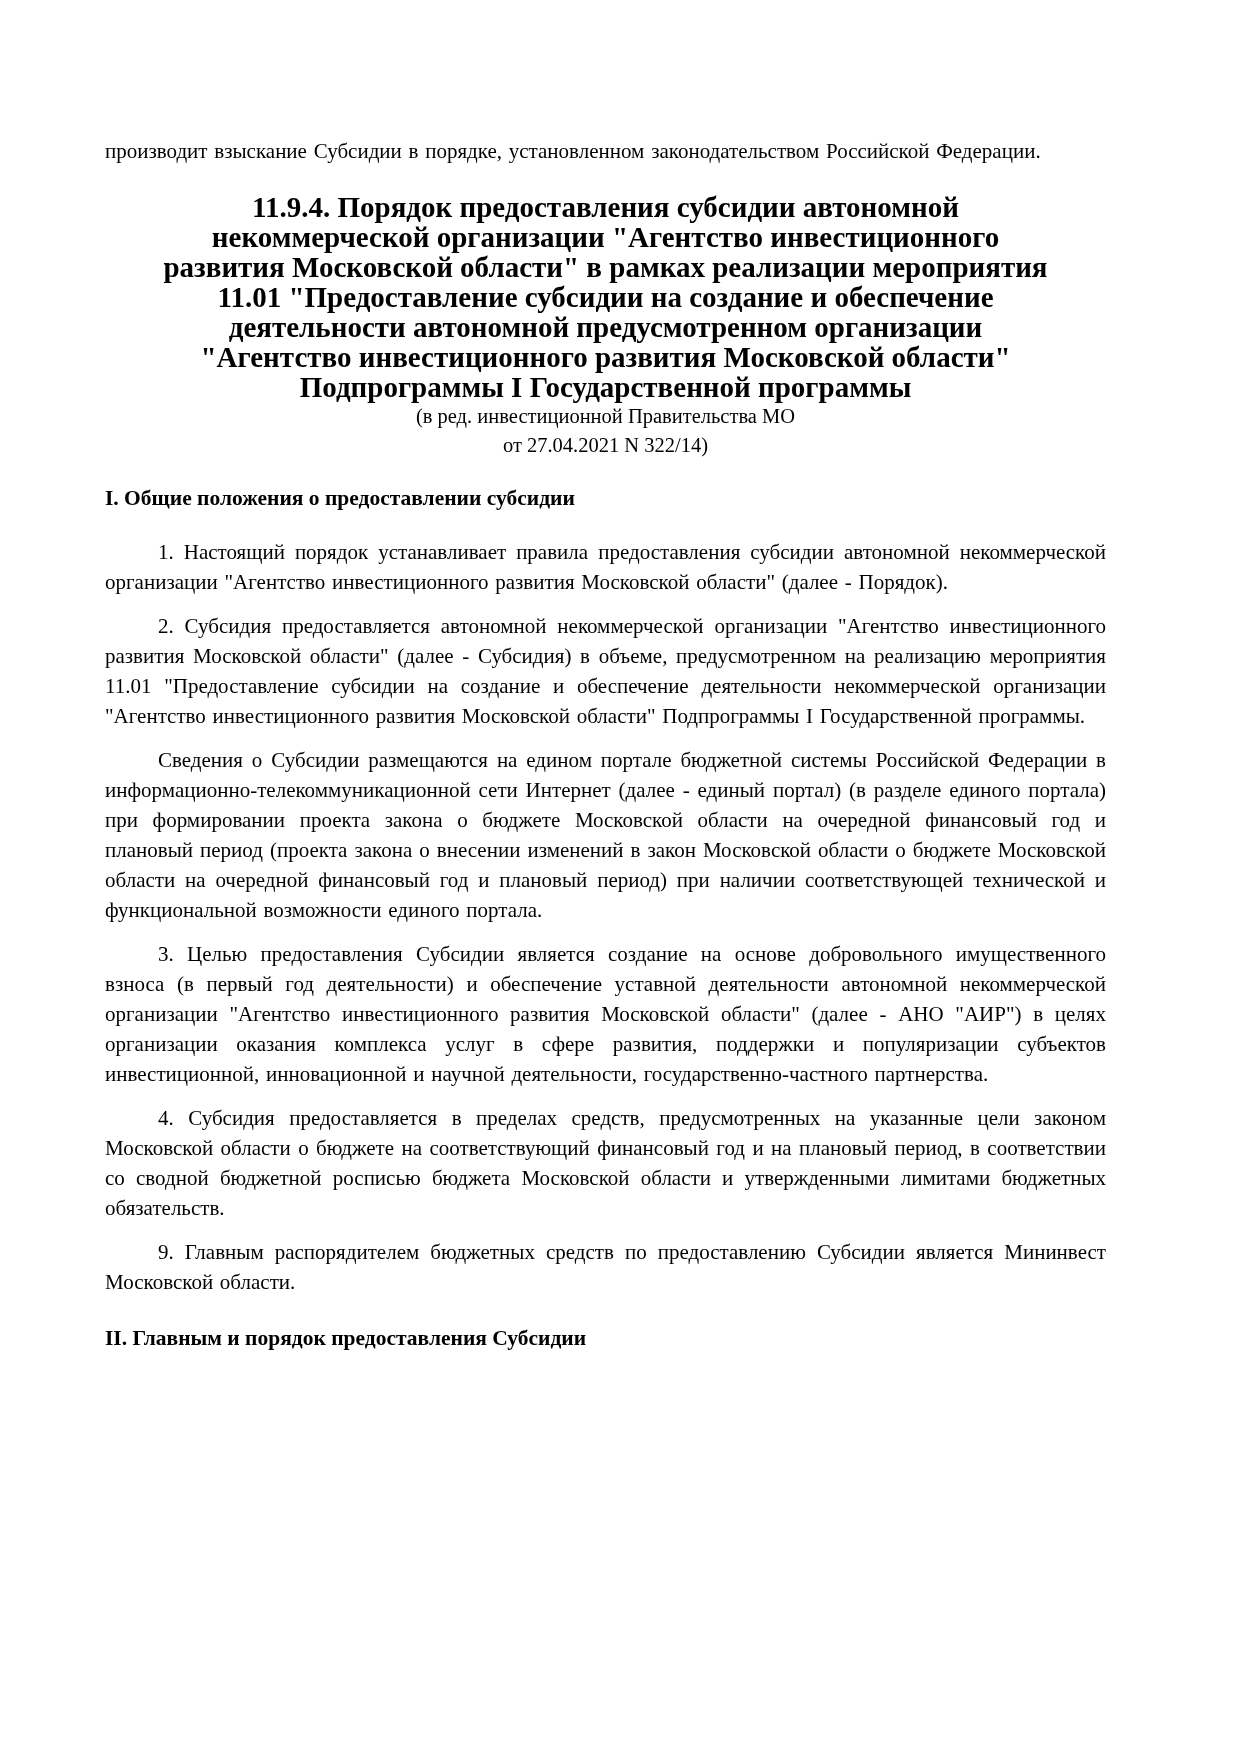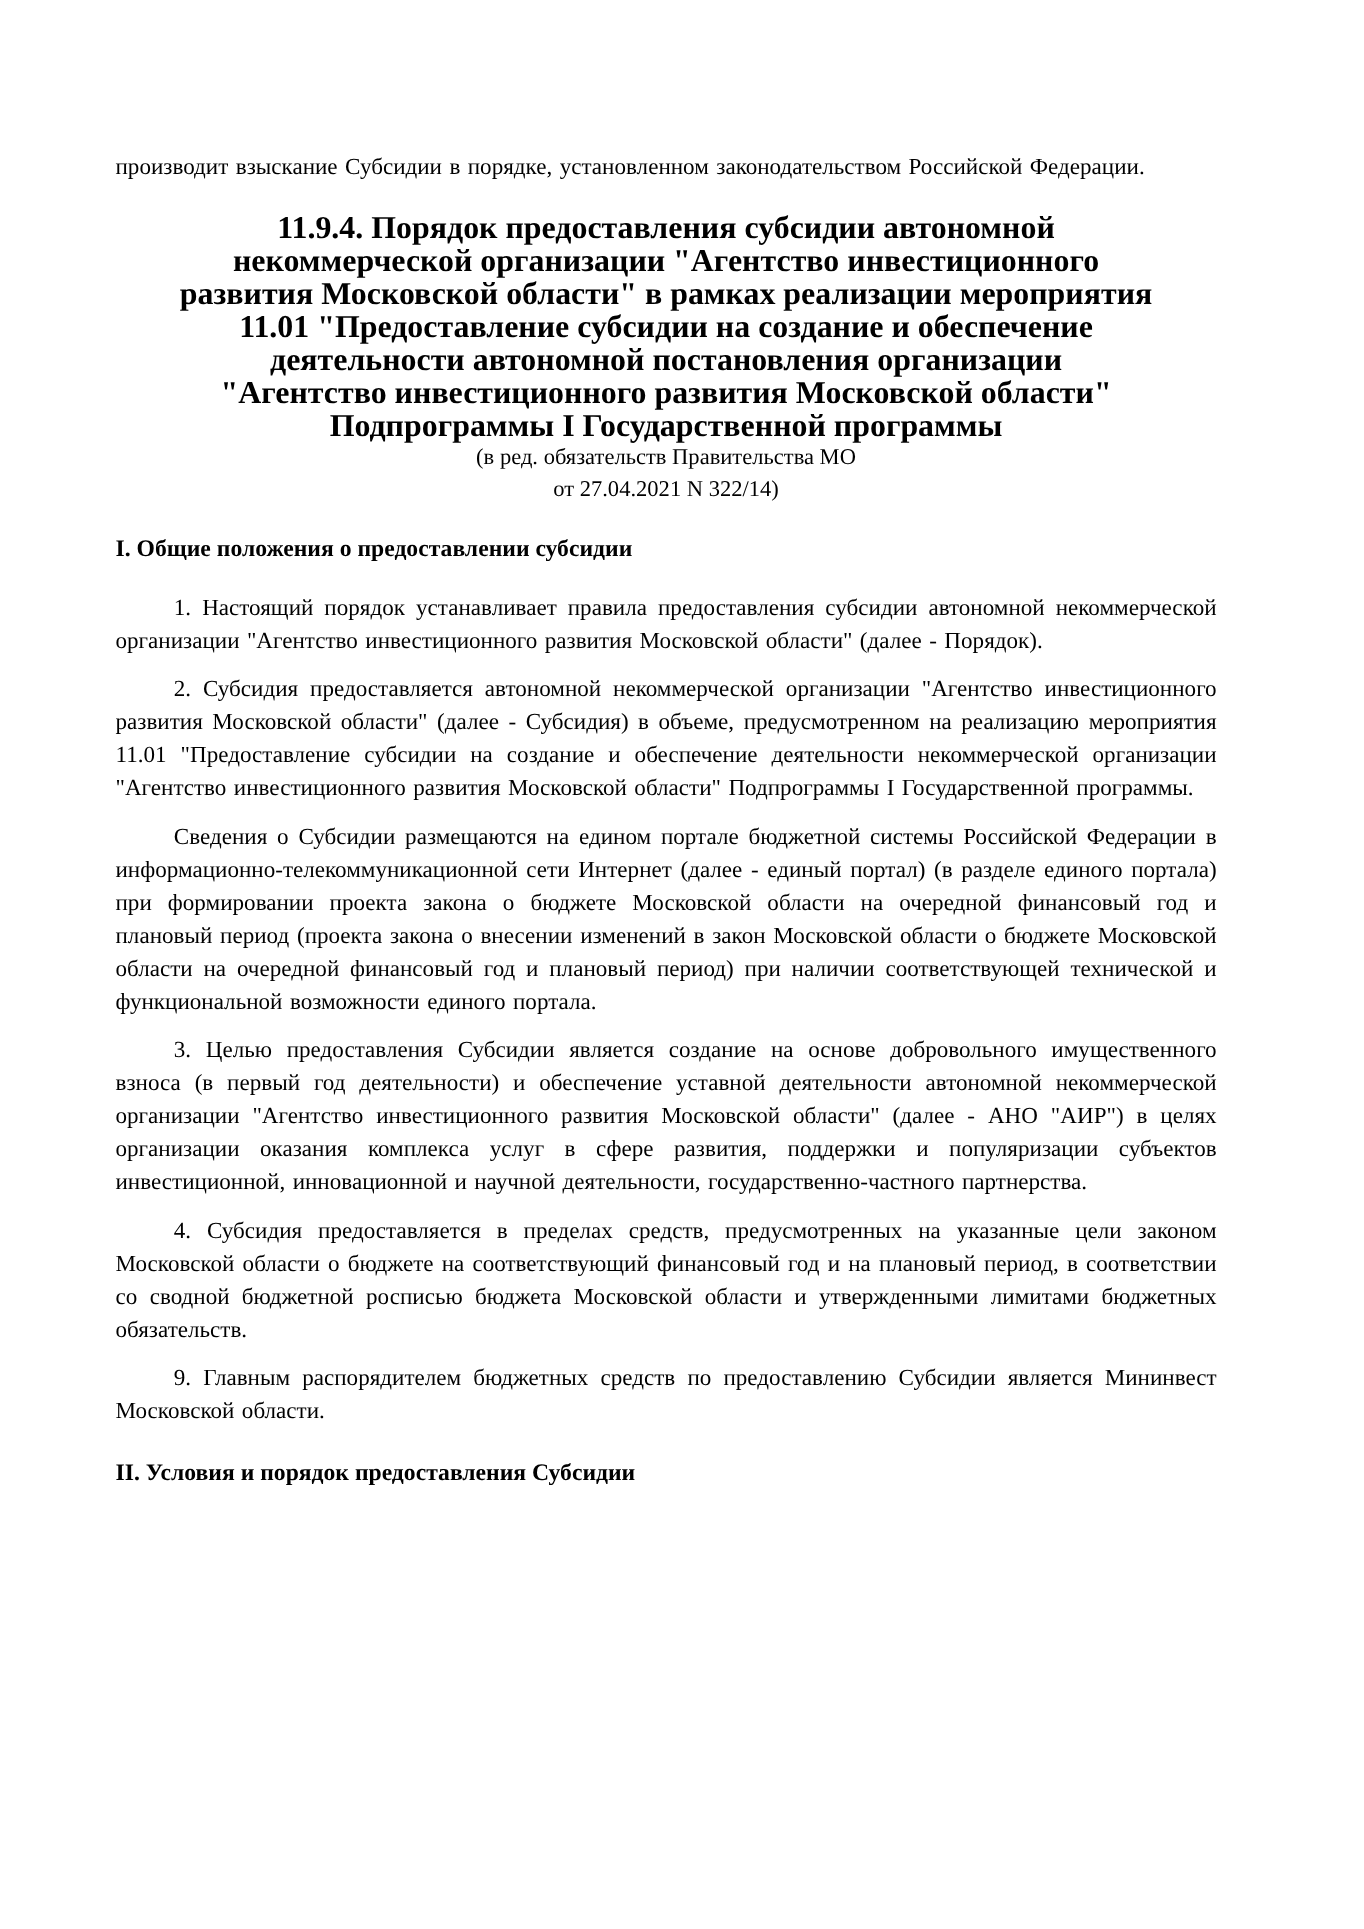"деятельности автономной постановления" div { text: постановления -> предусмотренном }
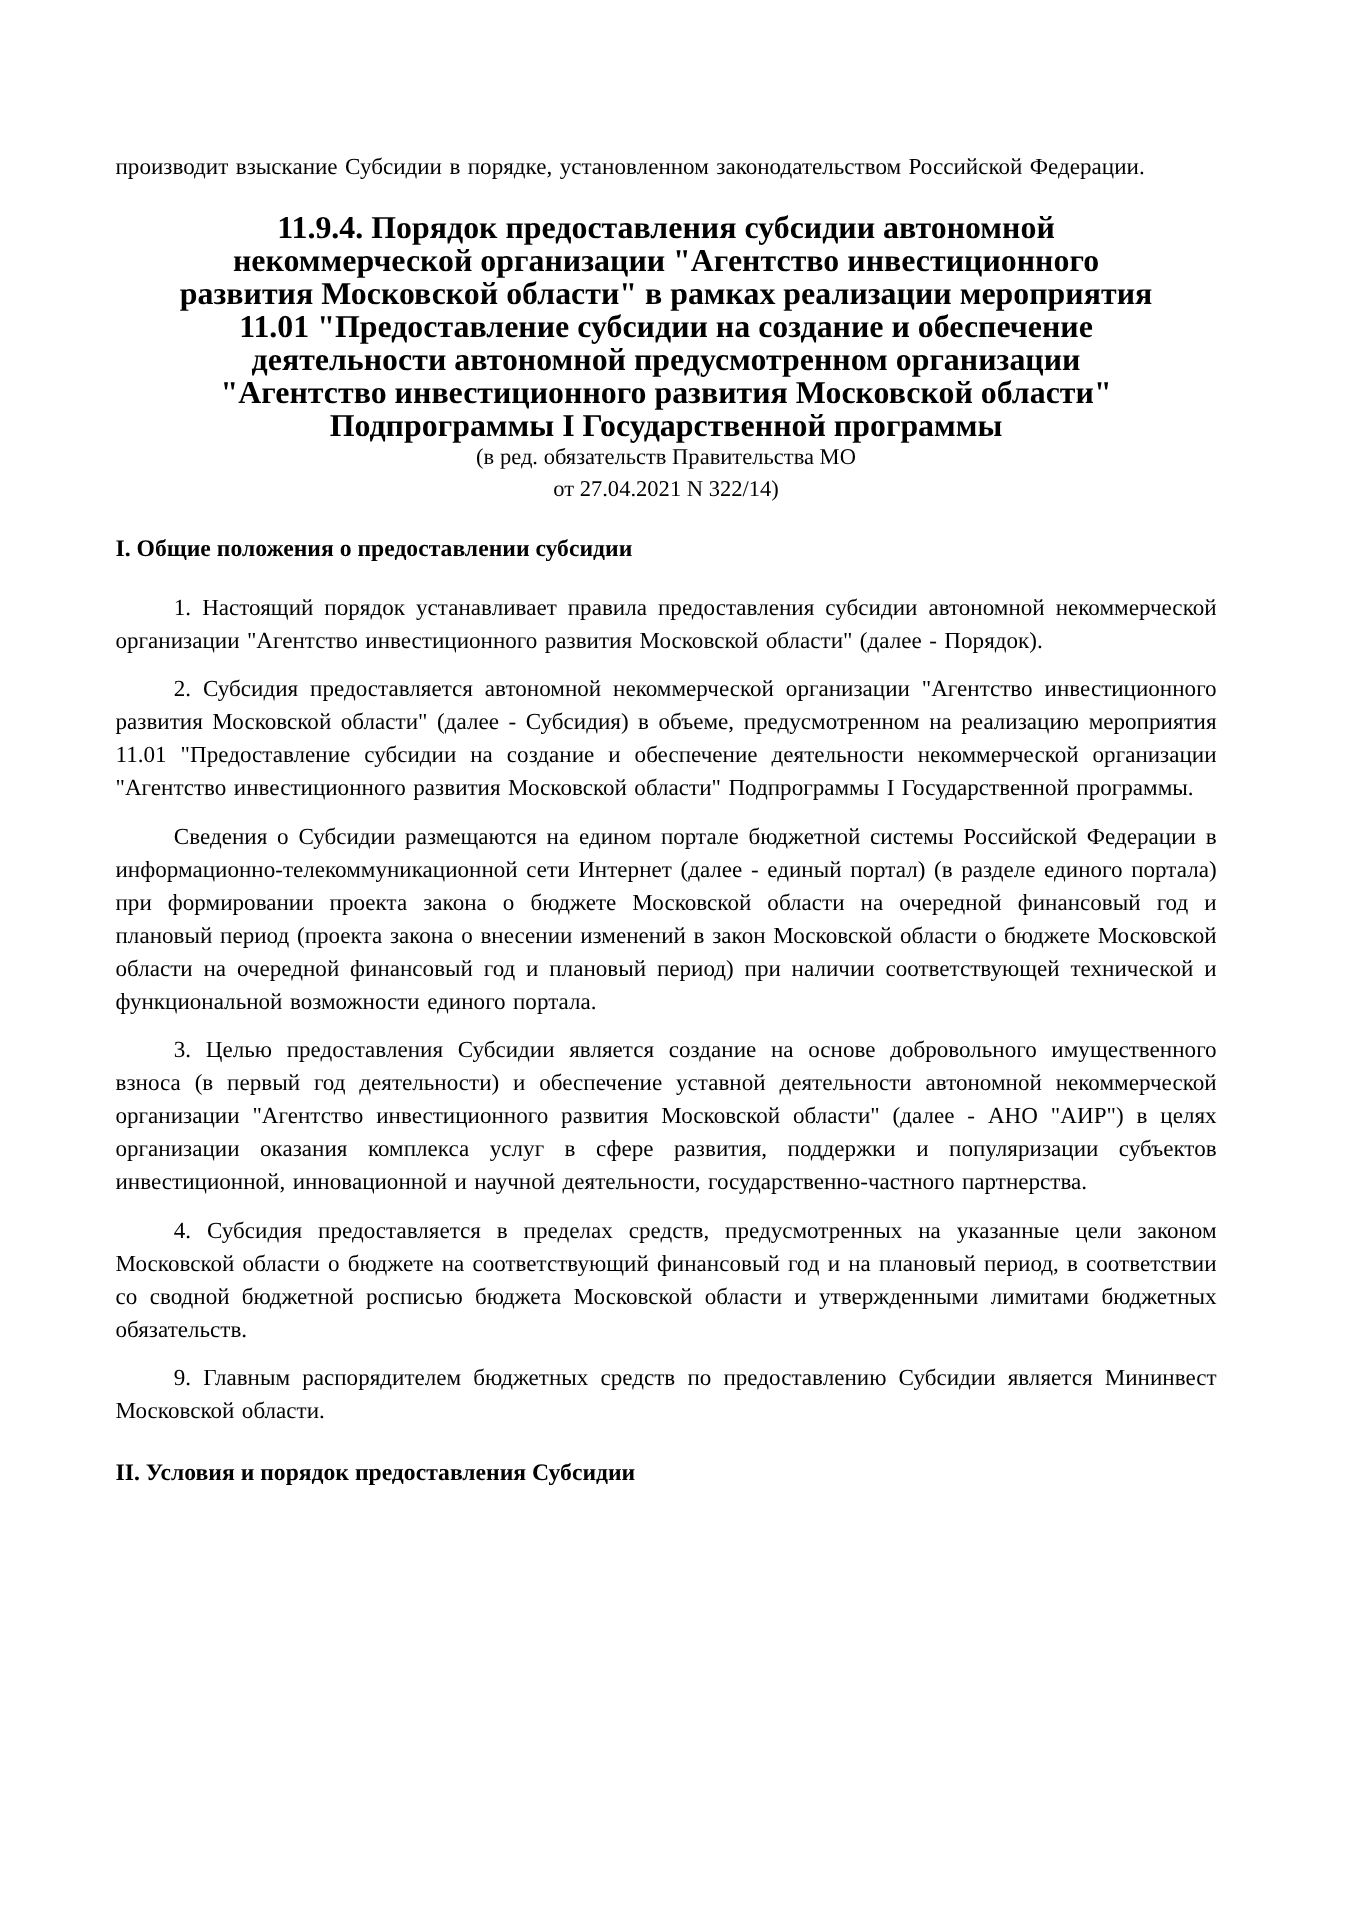"(в ред. обязательств Правительства МО" div { text: обязательств -> инвестиционной }
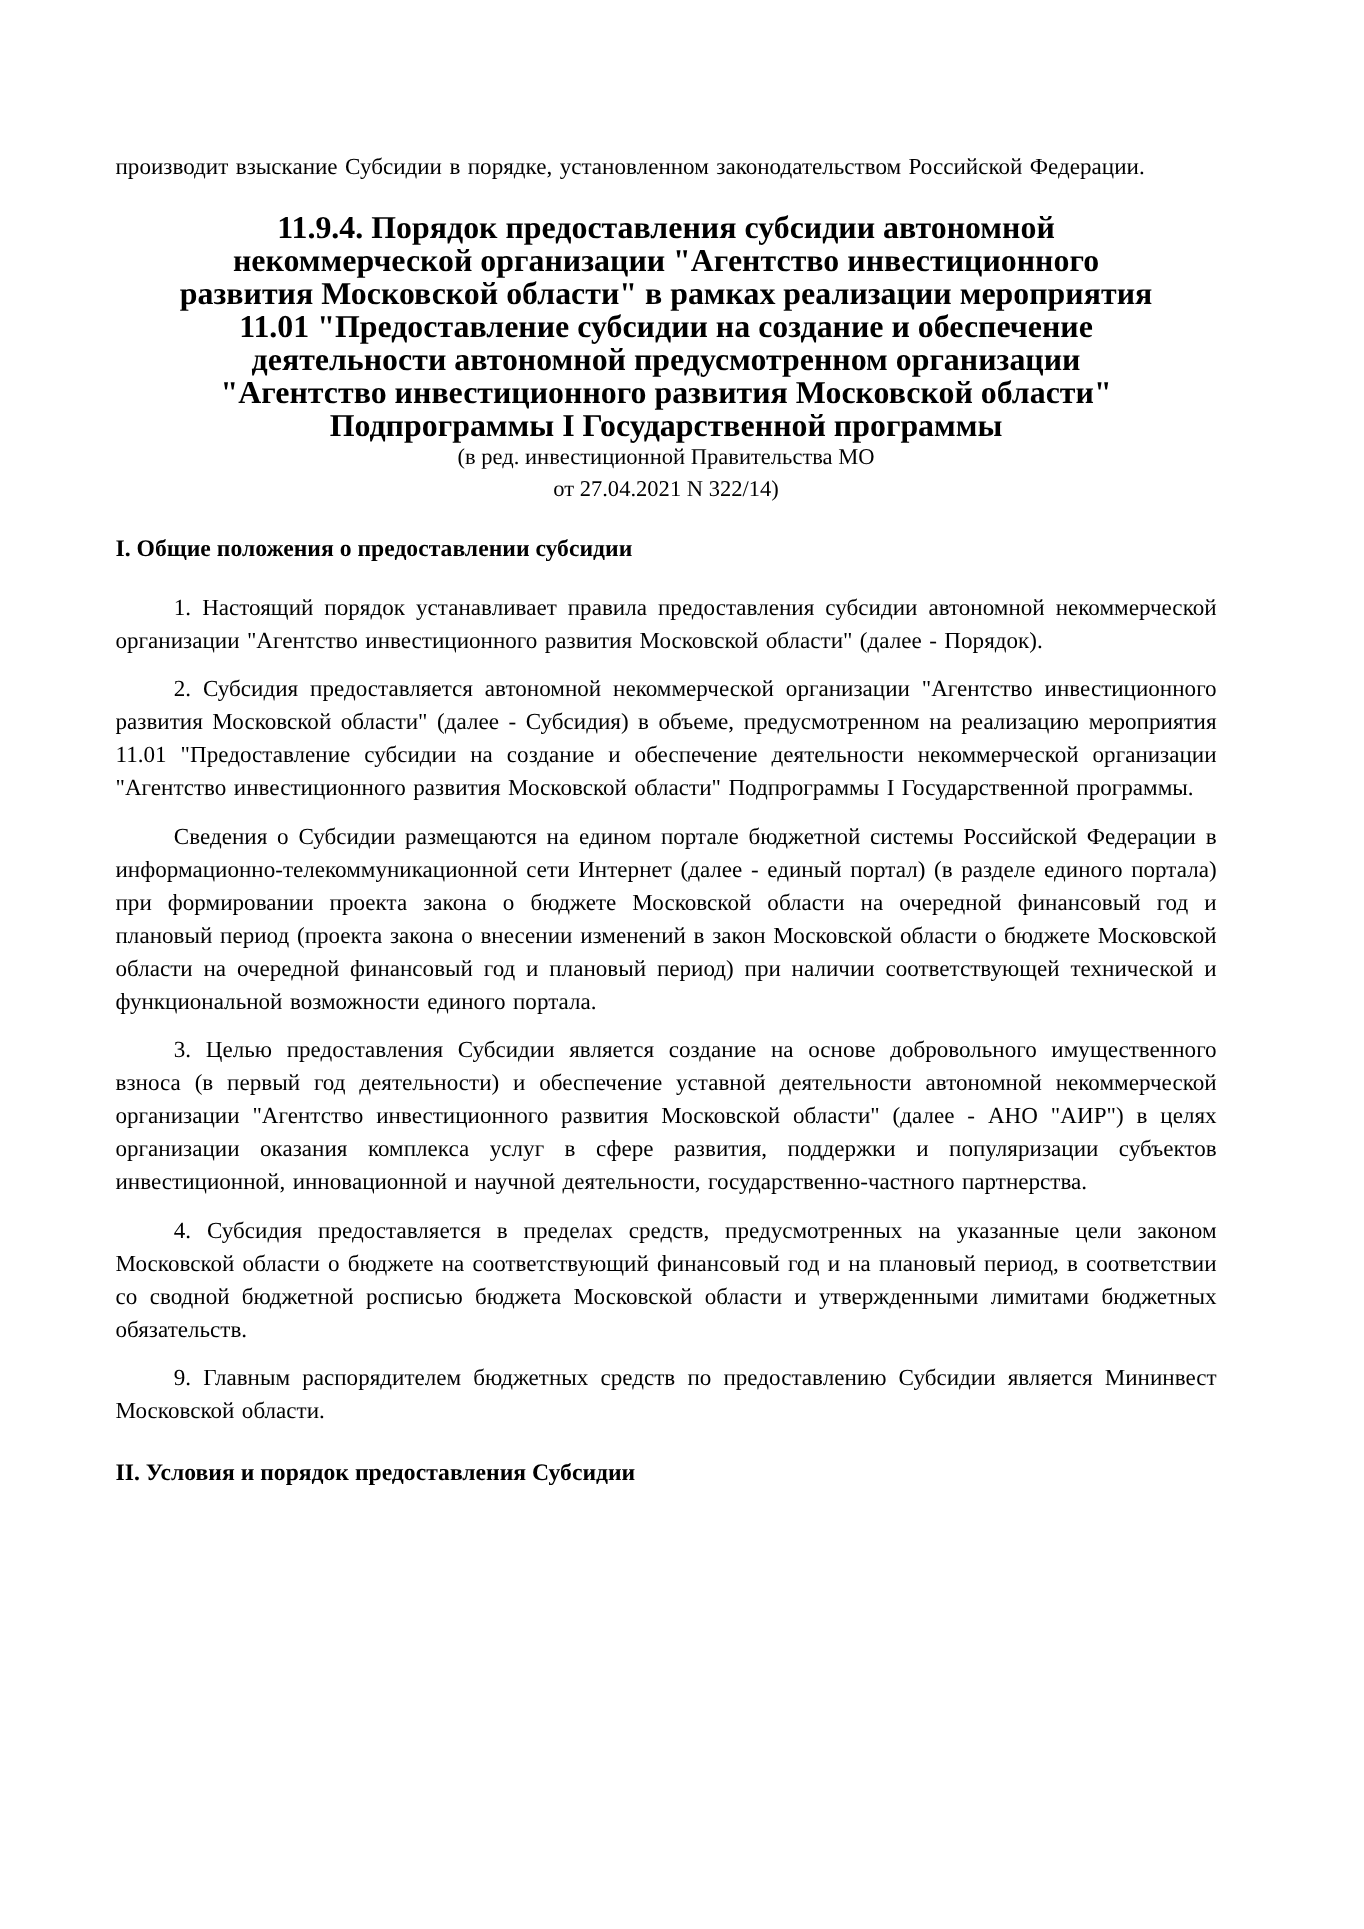"II. Условия и порядок предоставления" h2.section-heading { text: Условия -> Главным }
